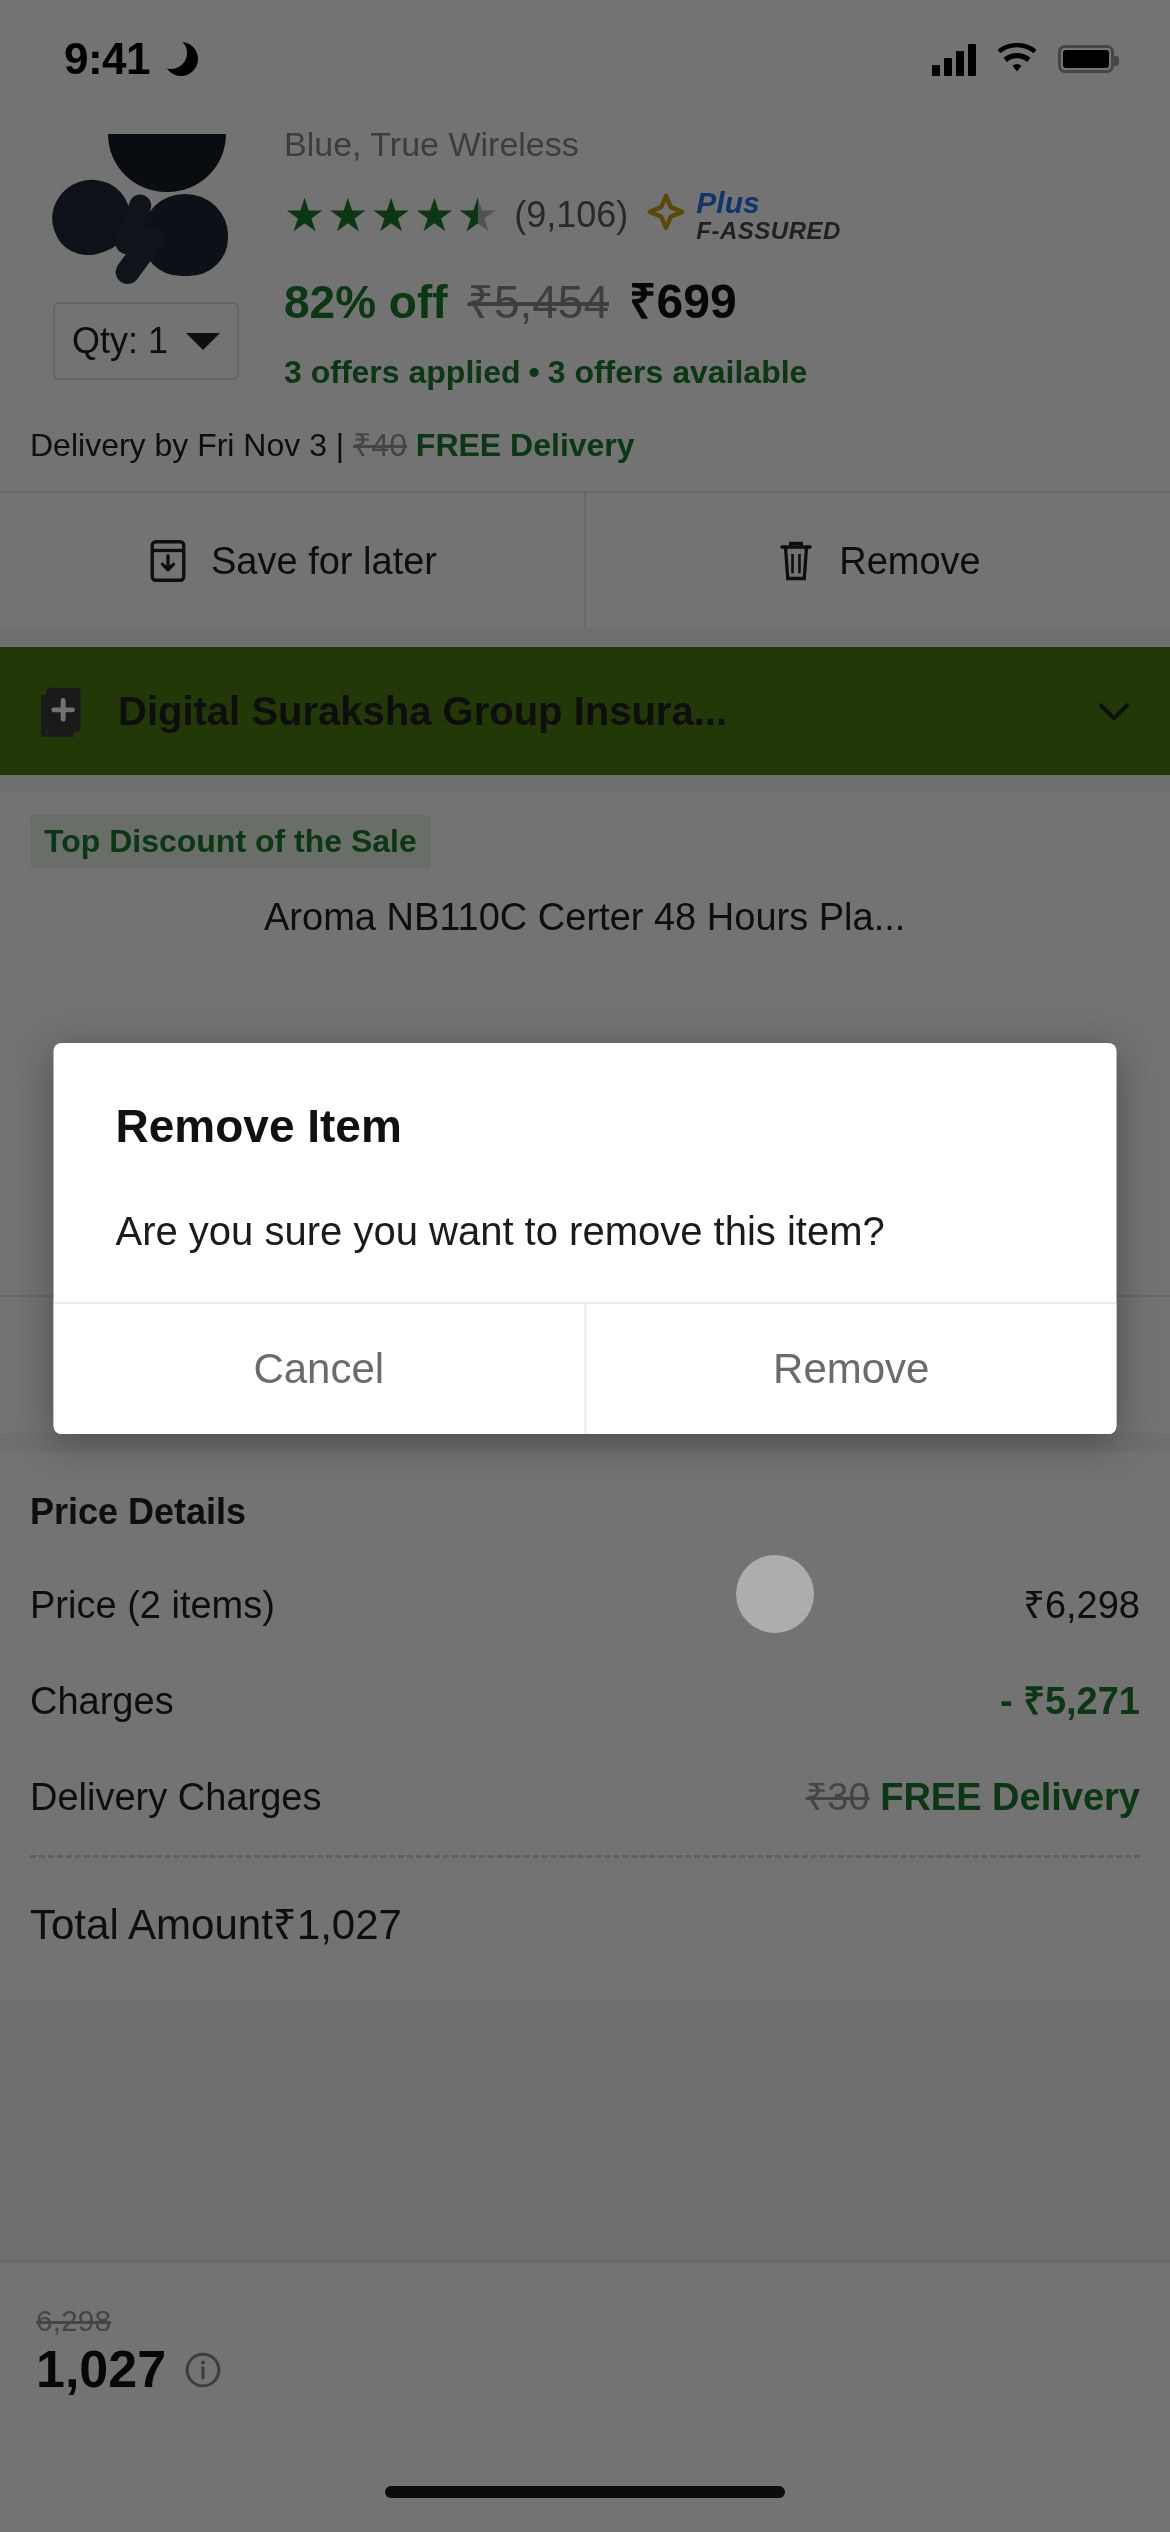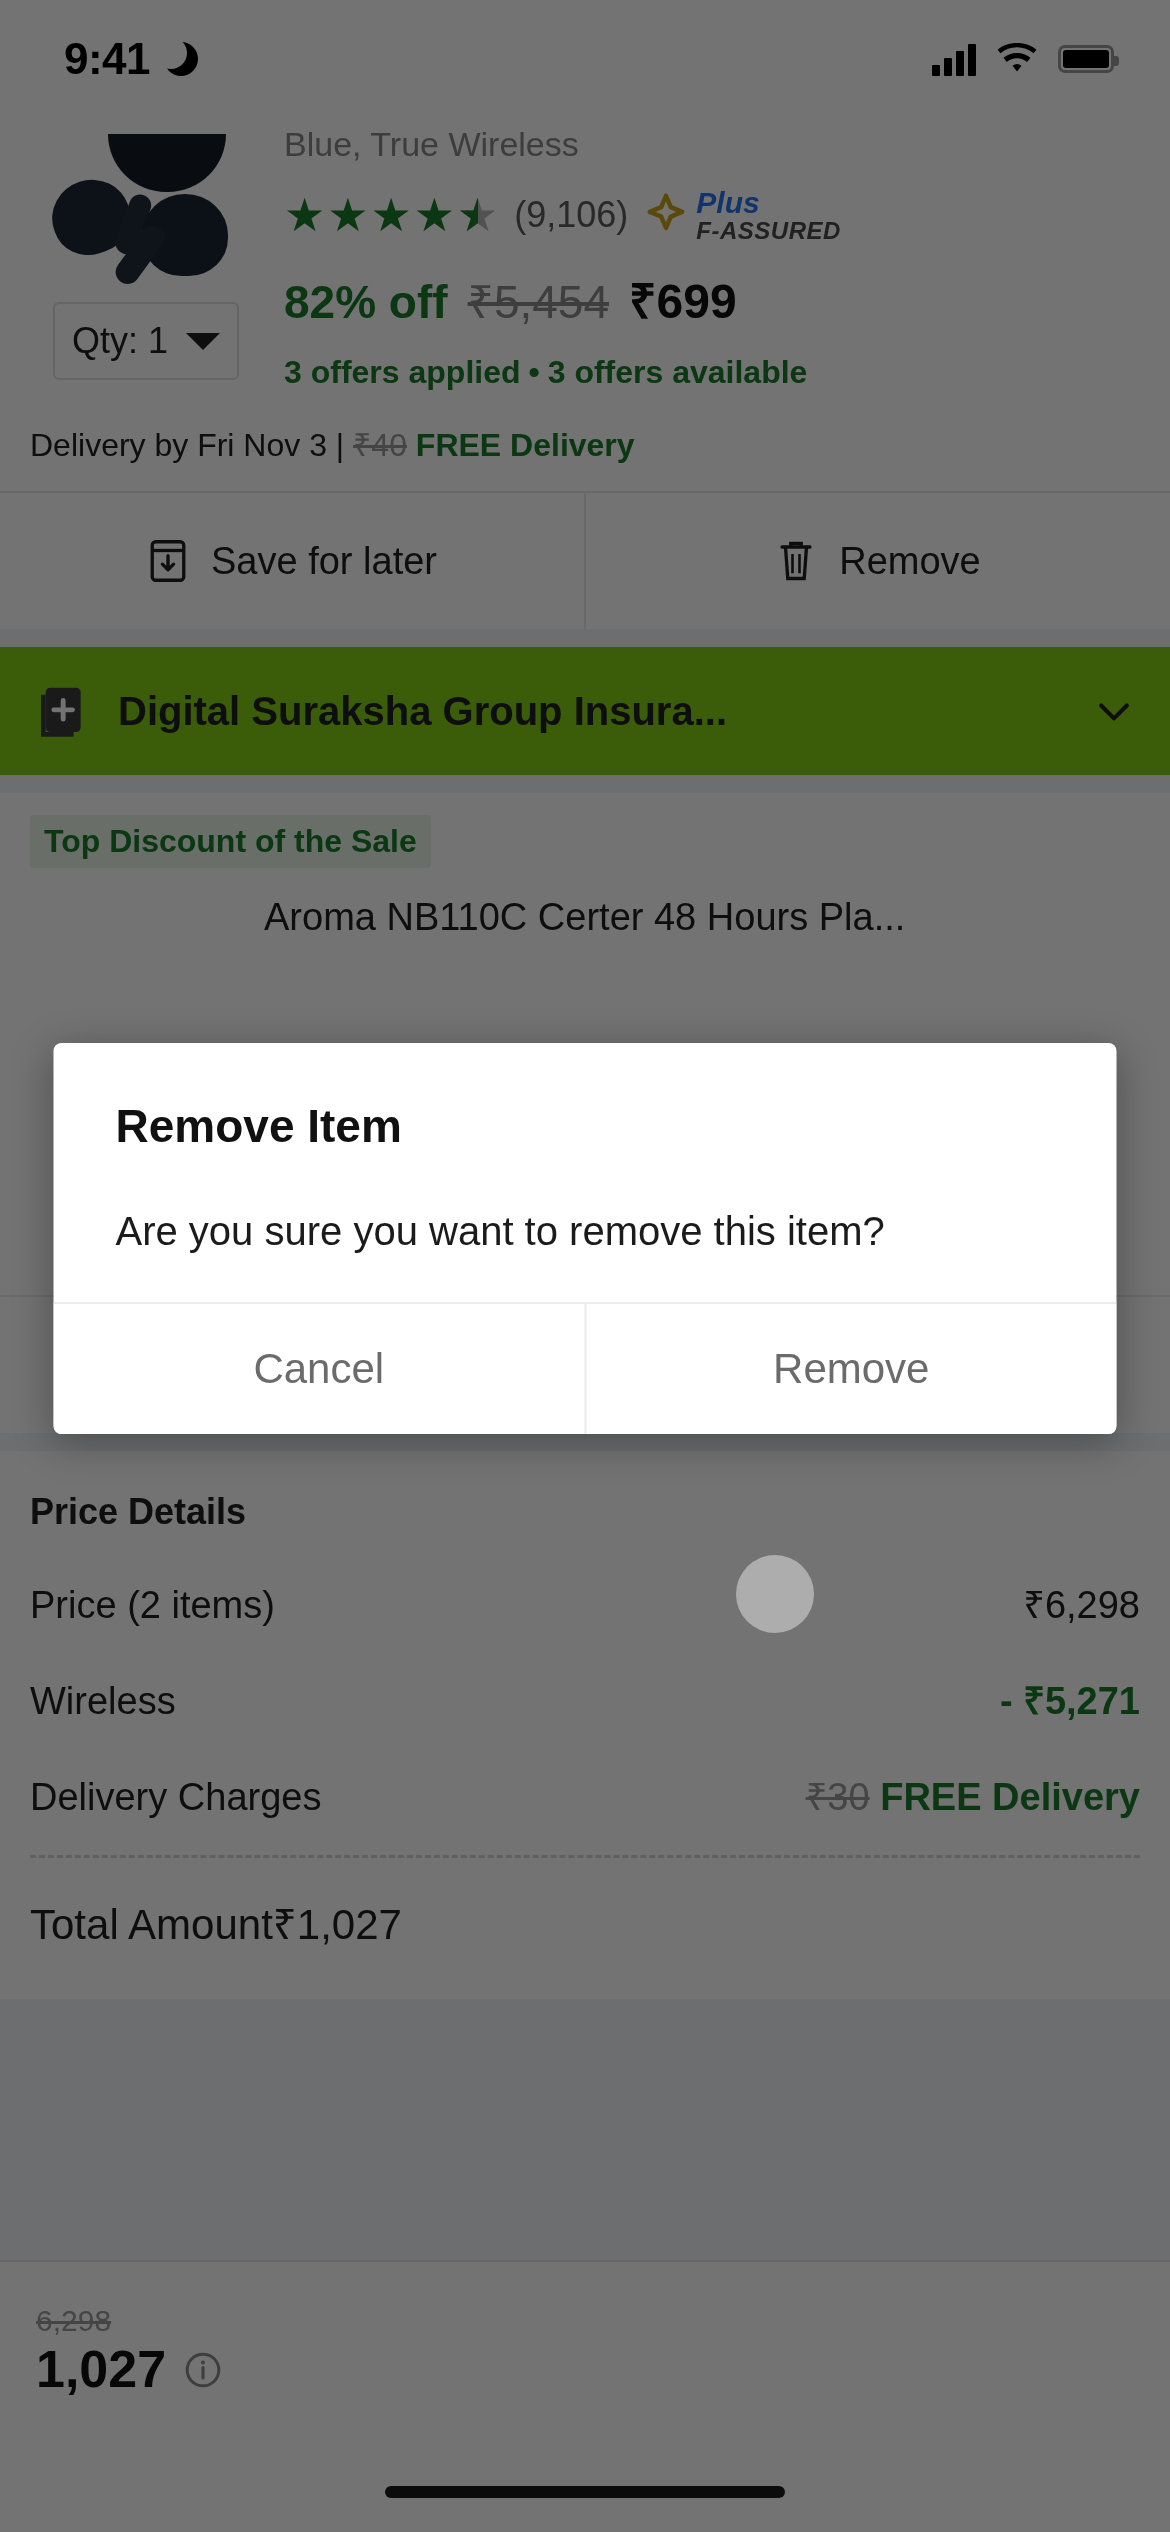"Digital Suraksha Group Insura..." .insurance { background: #84cc16 -> #4d7c0f }
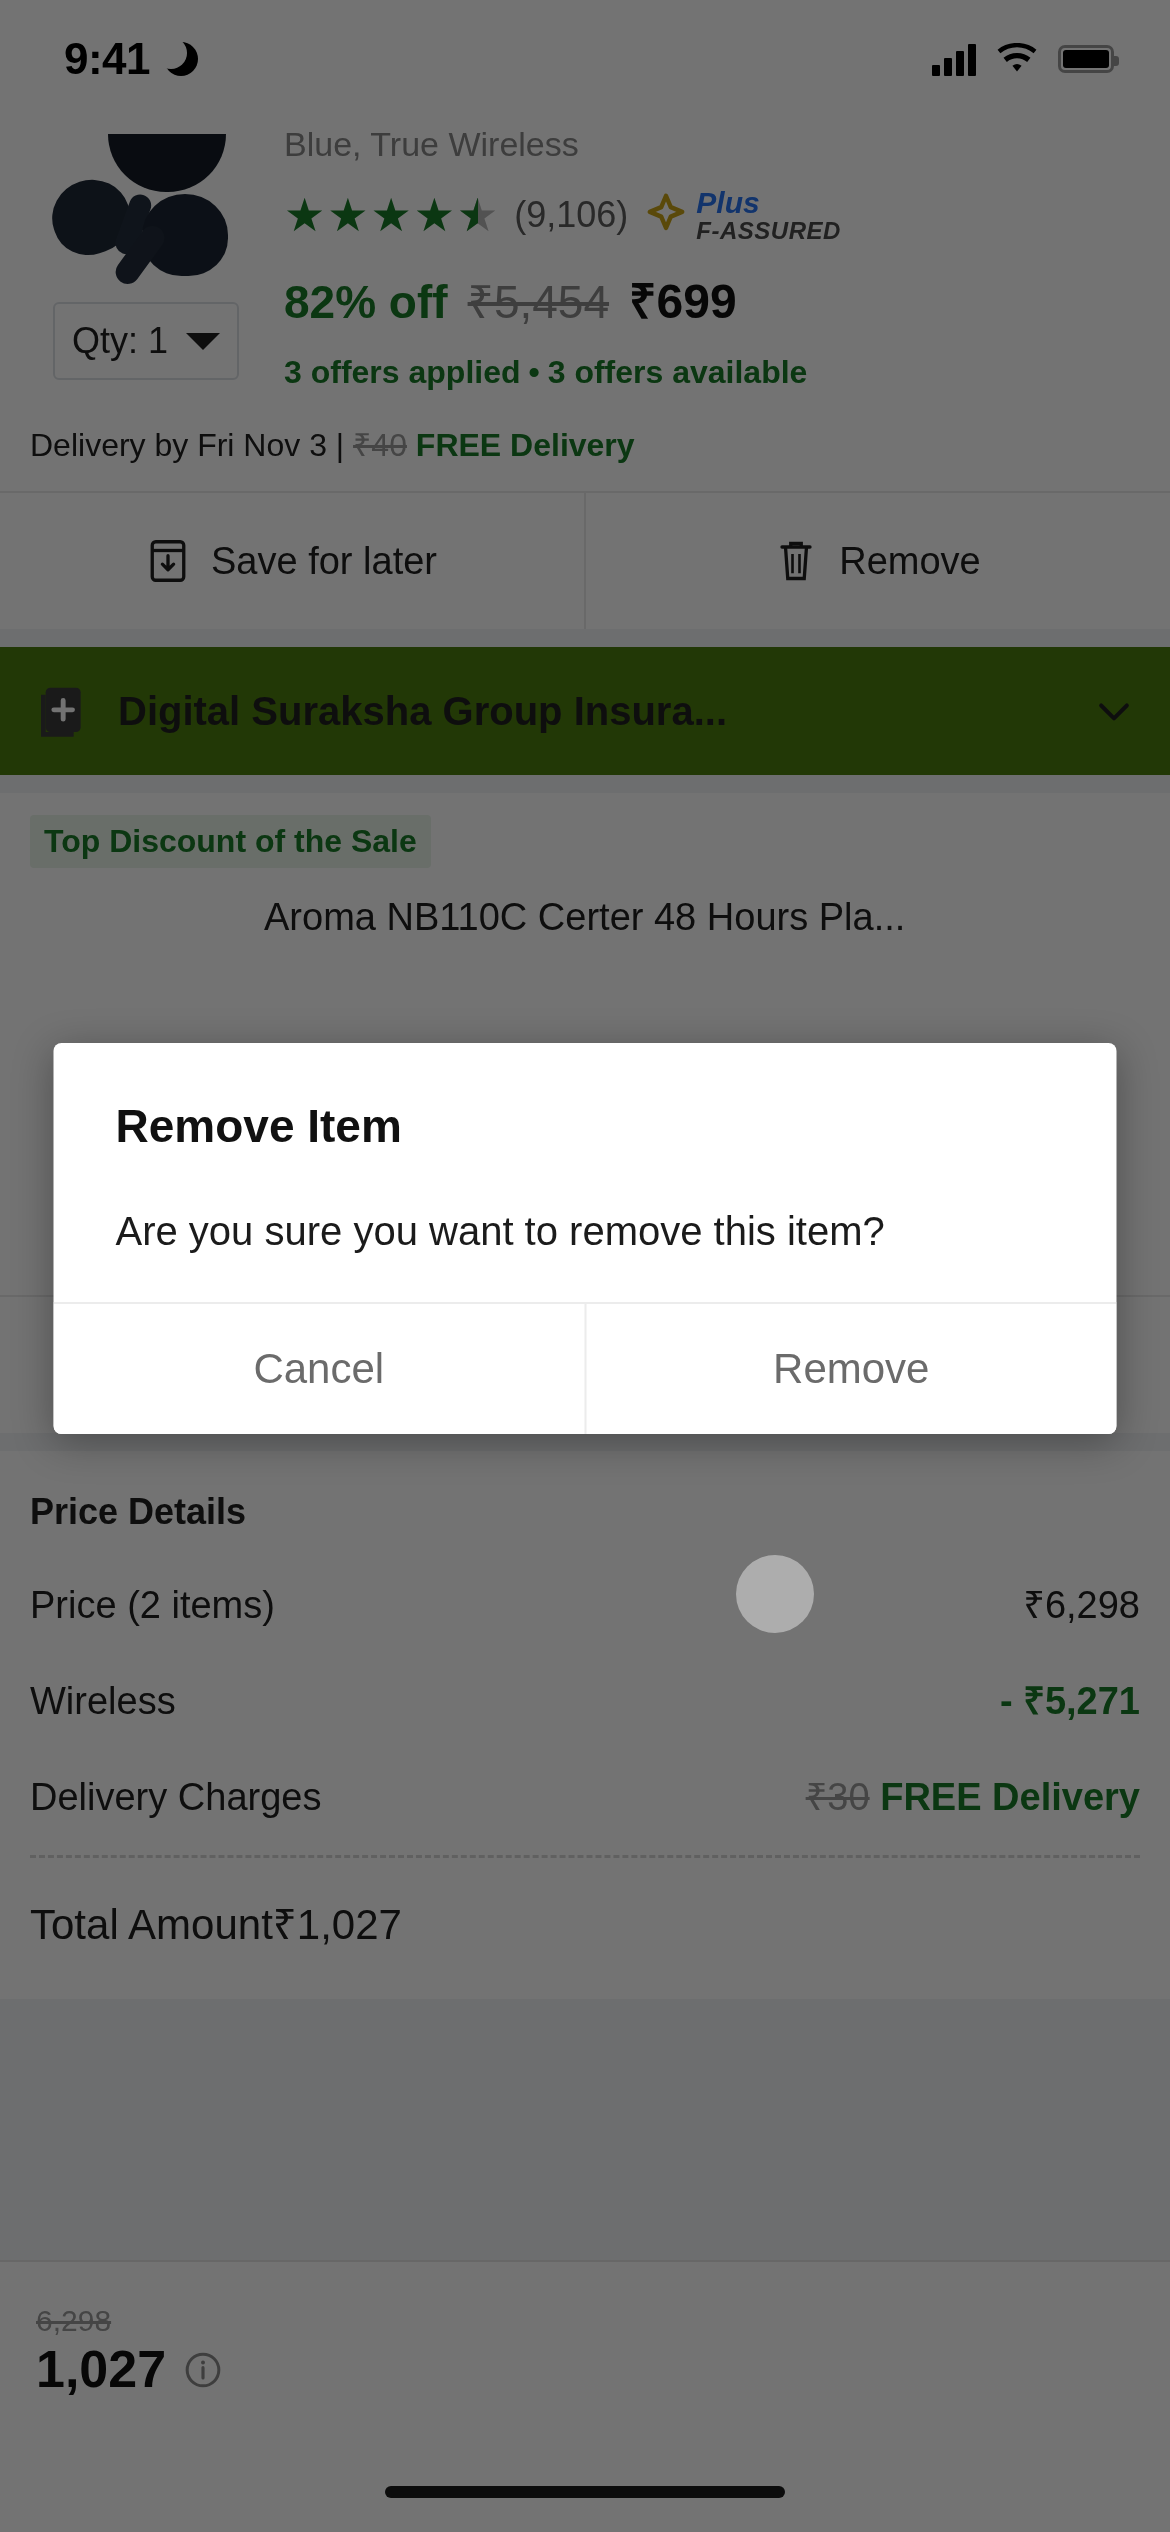"Wireless" span { text: Wireless -> Charges }
